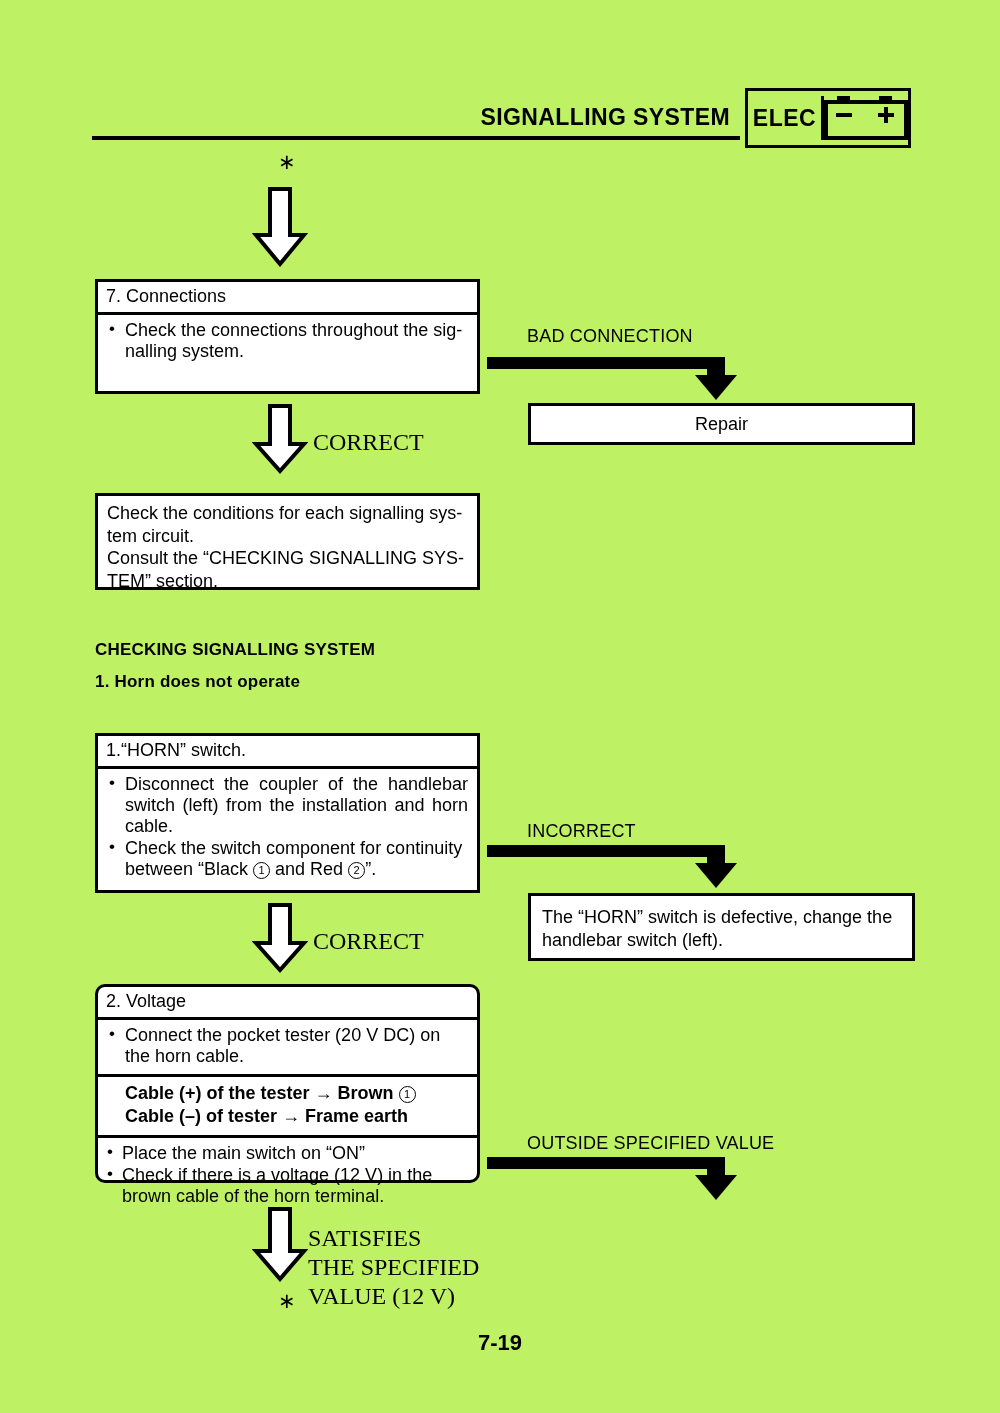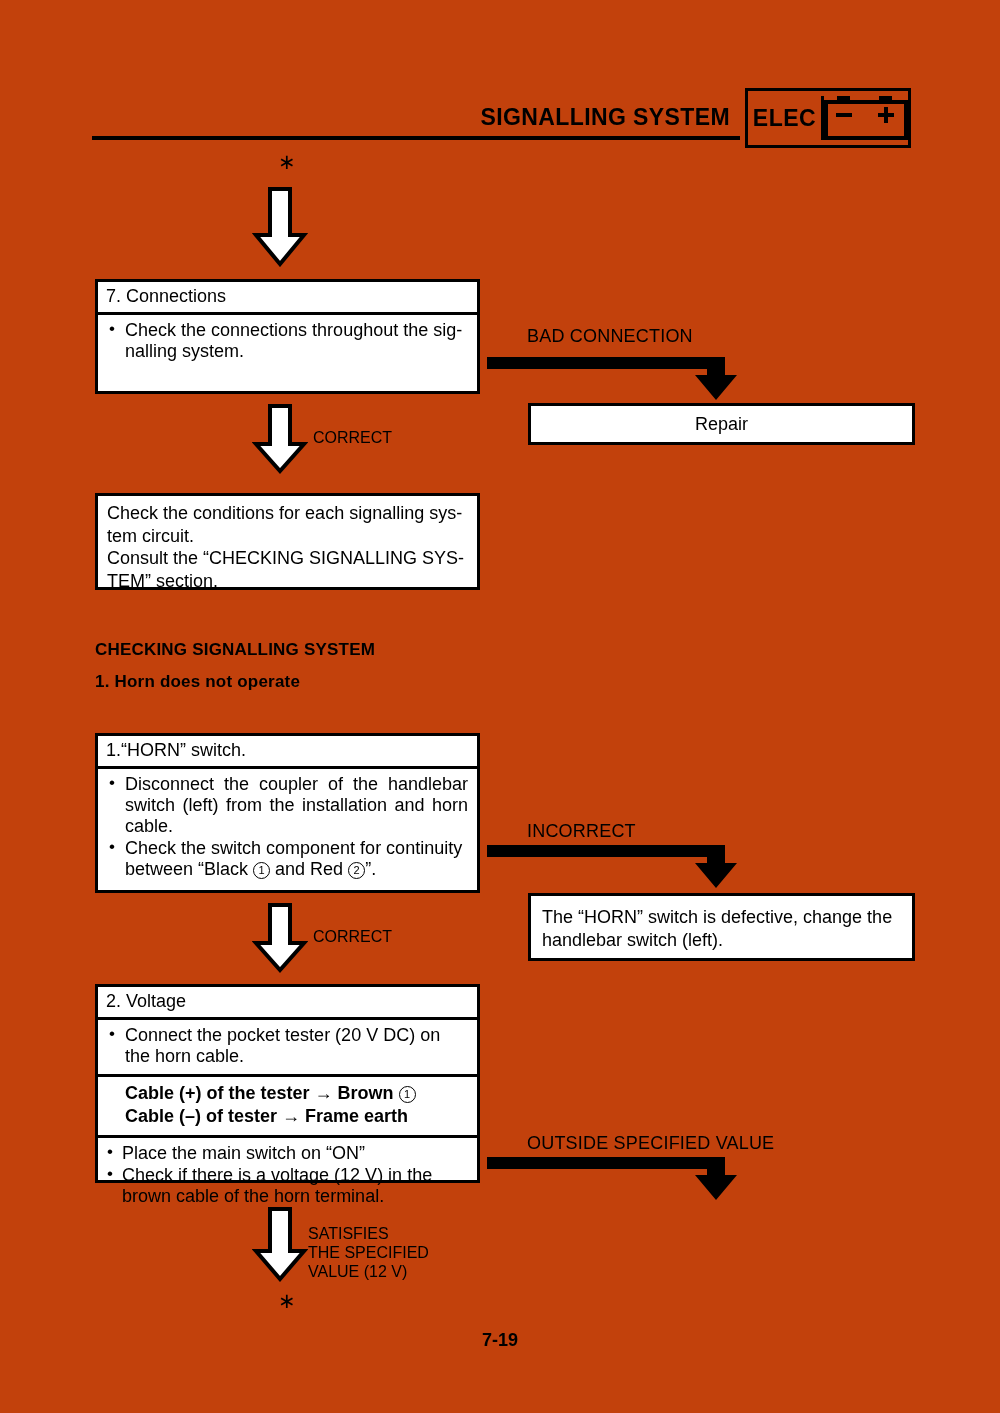"SIGNALLING SYSTEM" #page { background: #c2410c -> #bef264 }
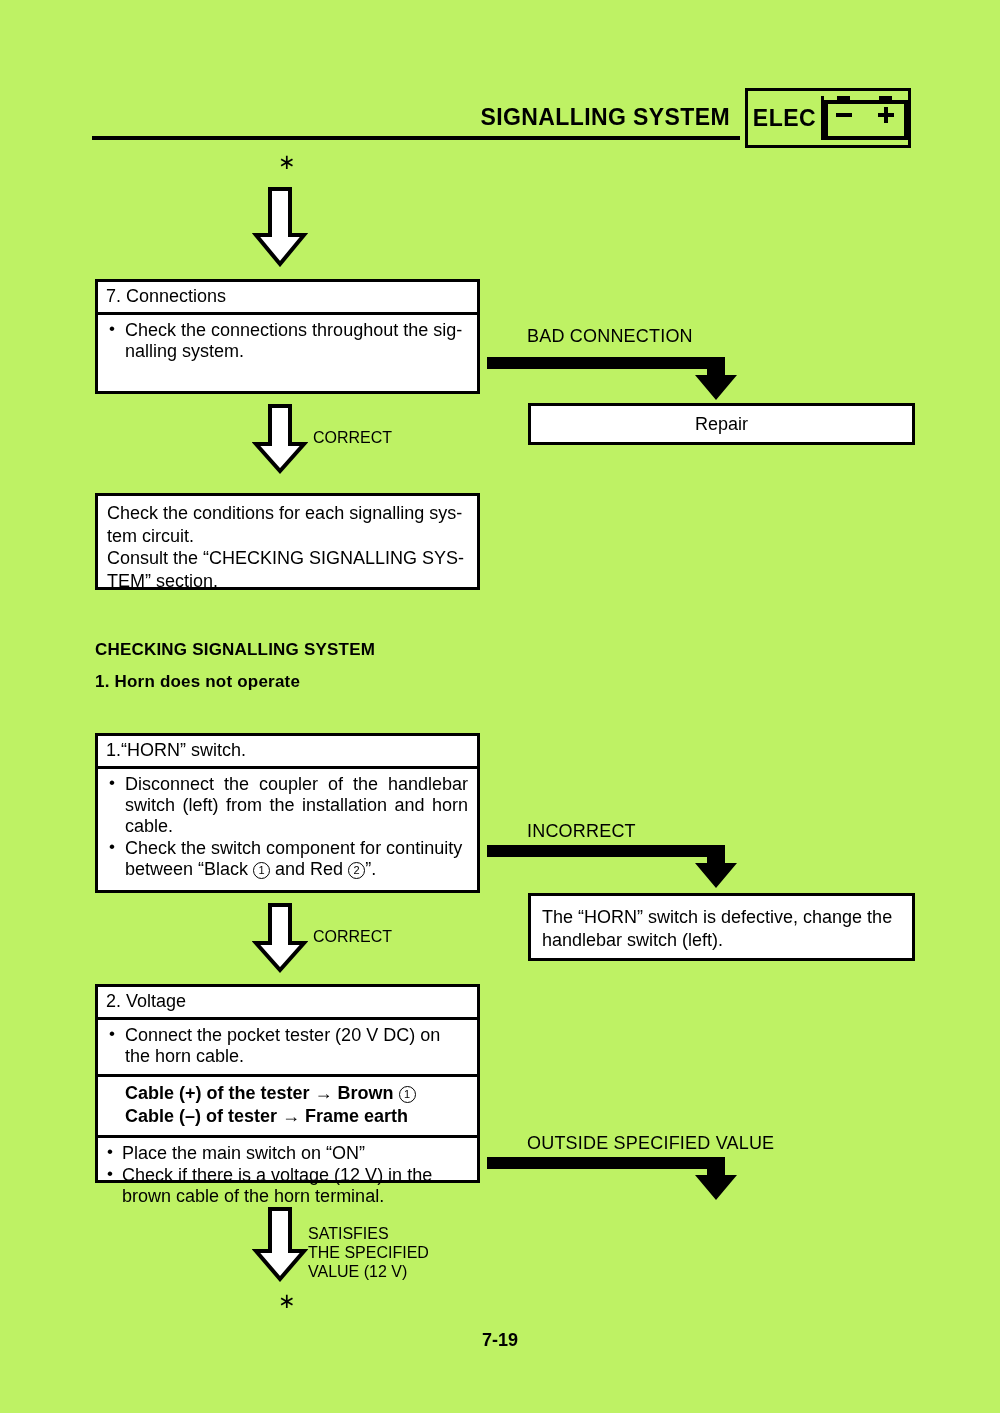"CORRECT" .arrow-label { font-family: none -> Liberation Serif, serif; font-size: 16px -> 24px }
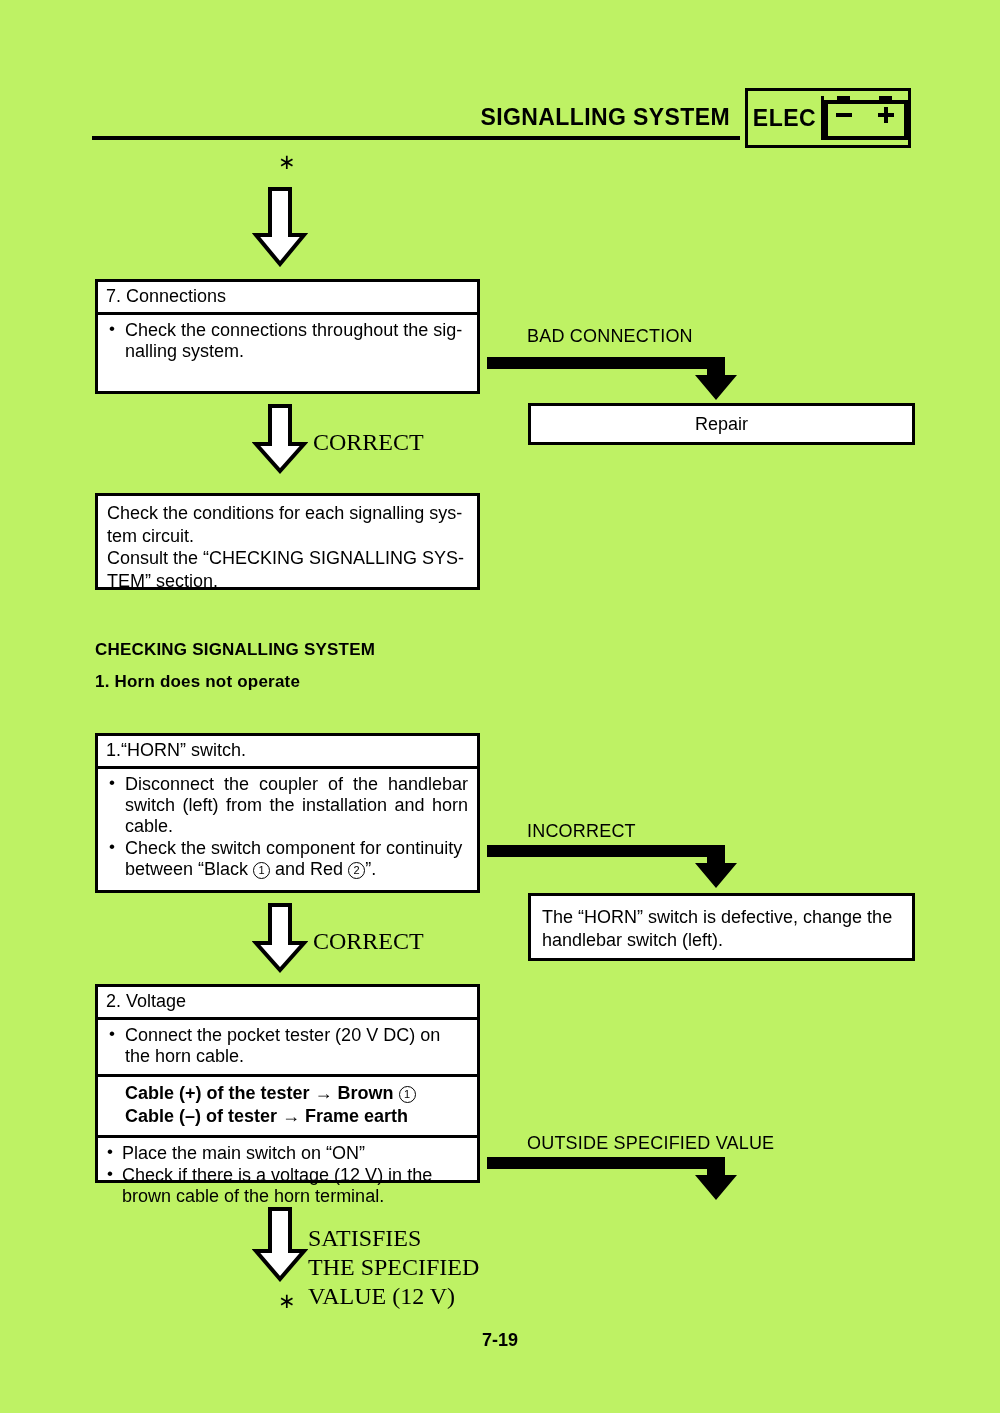"2. Voltage" div.box { border-radius: none -> 10px }
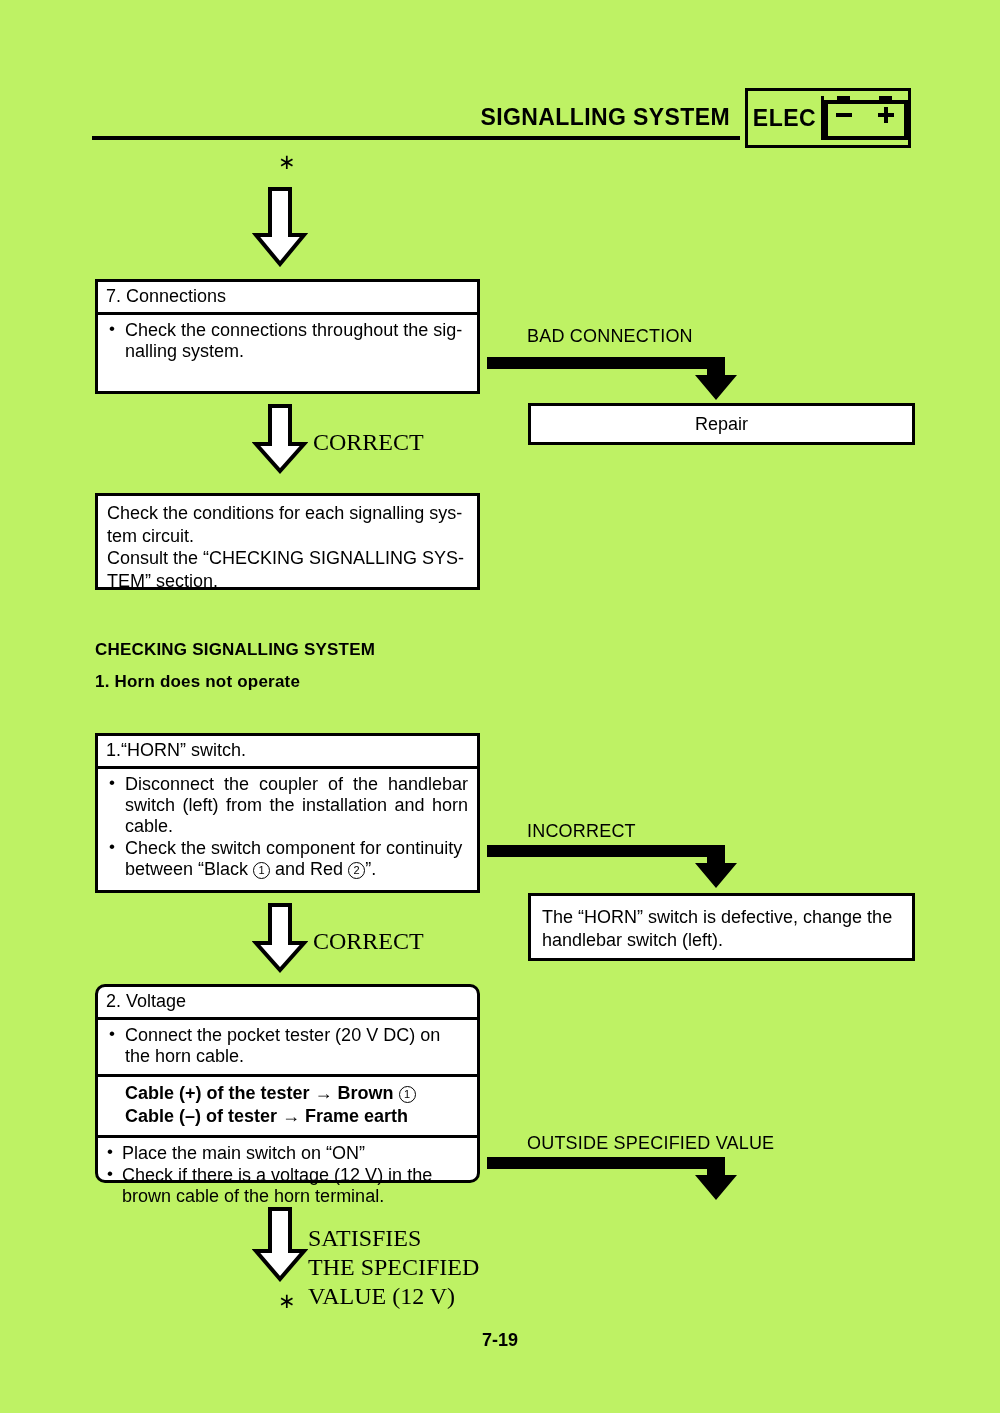"7-19" .page-number { font-size: 18px -> 22px }
